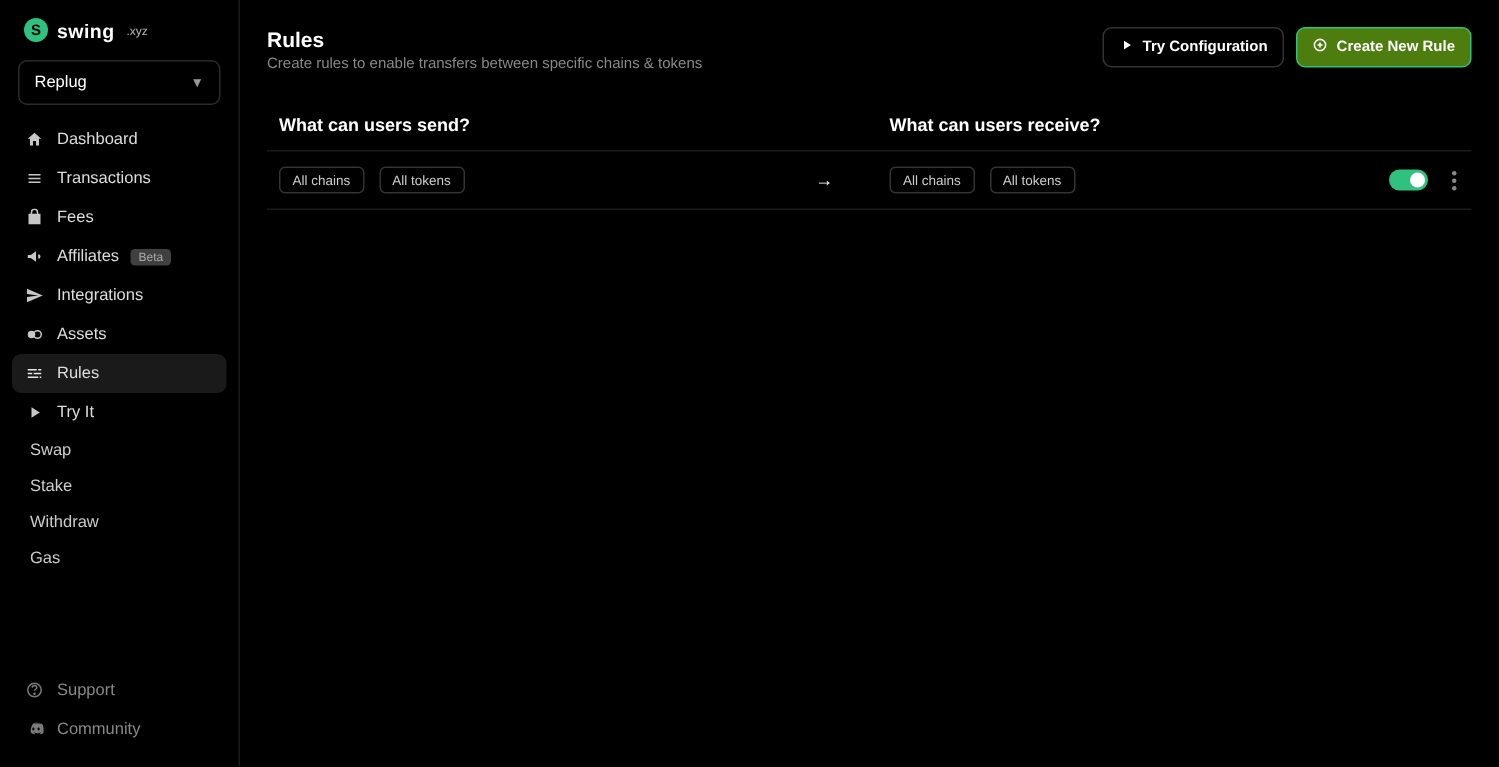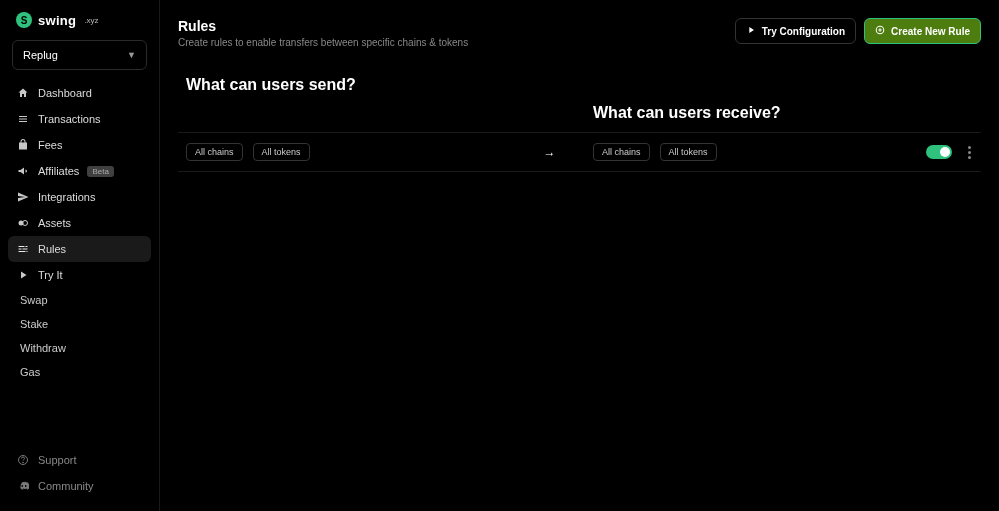"What can users send?" .col-header { font-size: 16px -> 12px }
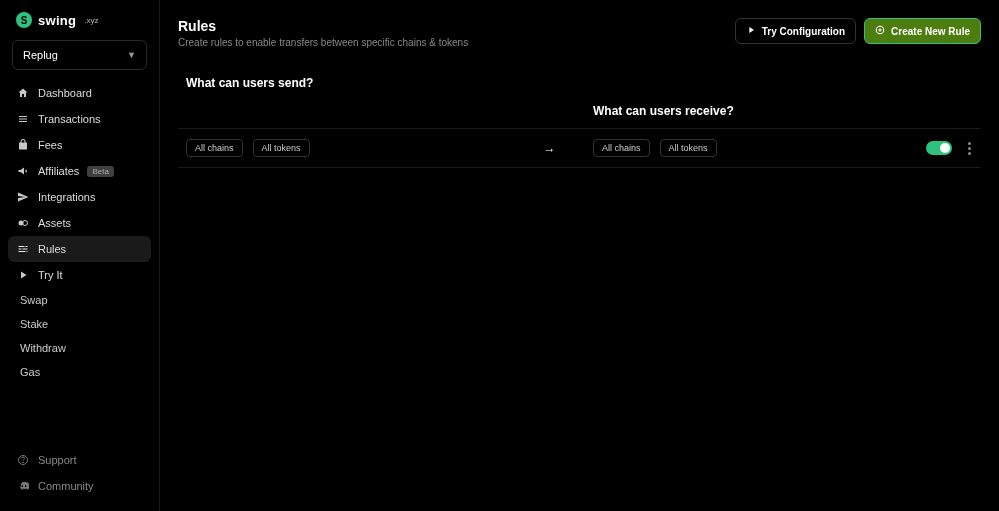"What can users receive?" .receive-col { margin-top: 28px -> none }
